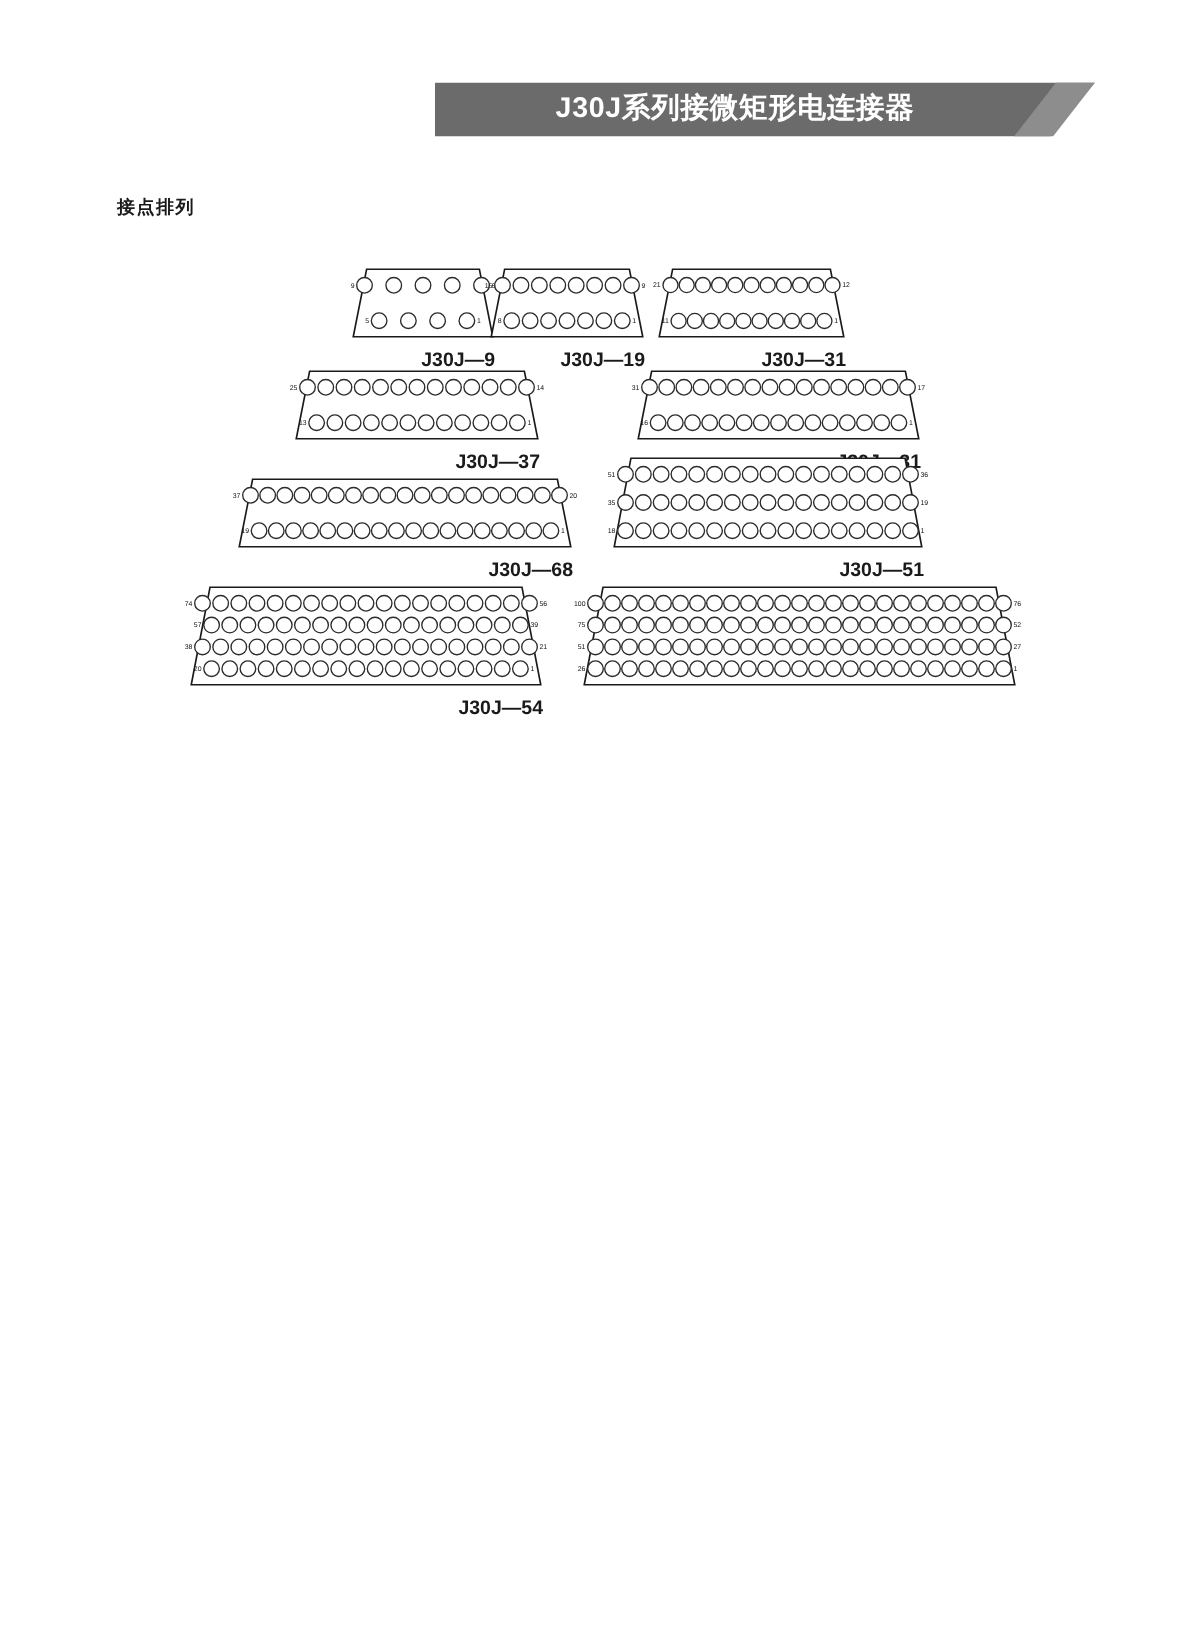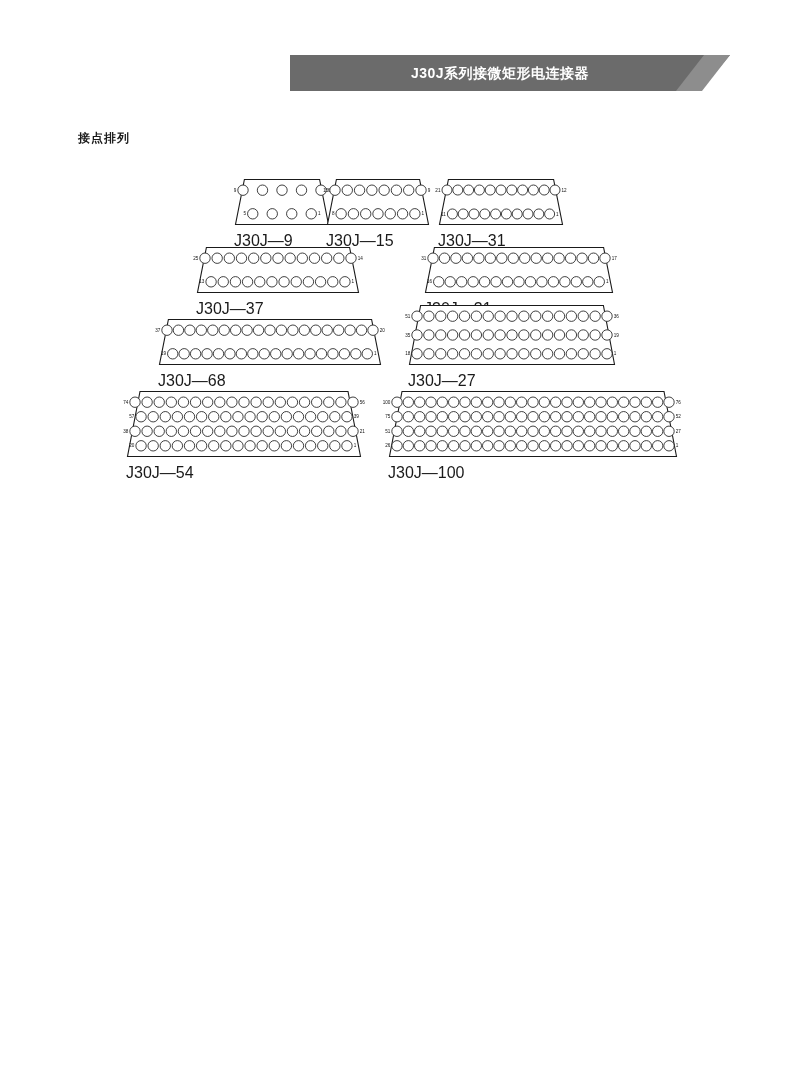"J30J系列接微矩形电连接器" .header-title { font-size: 14px -> 19px; padding-left: 10px -> none }
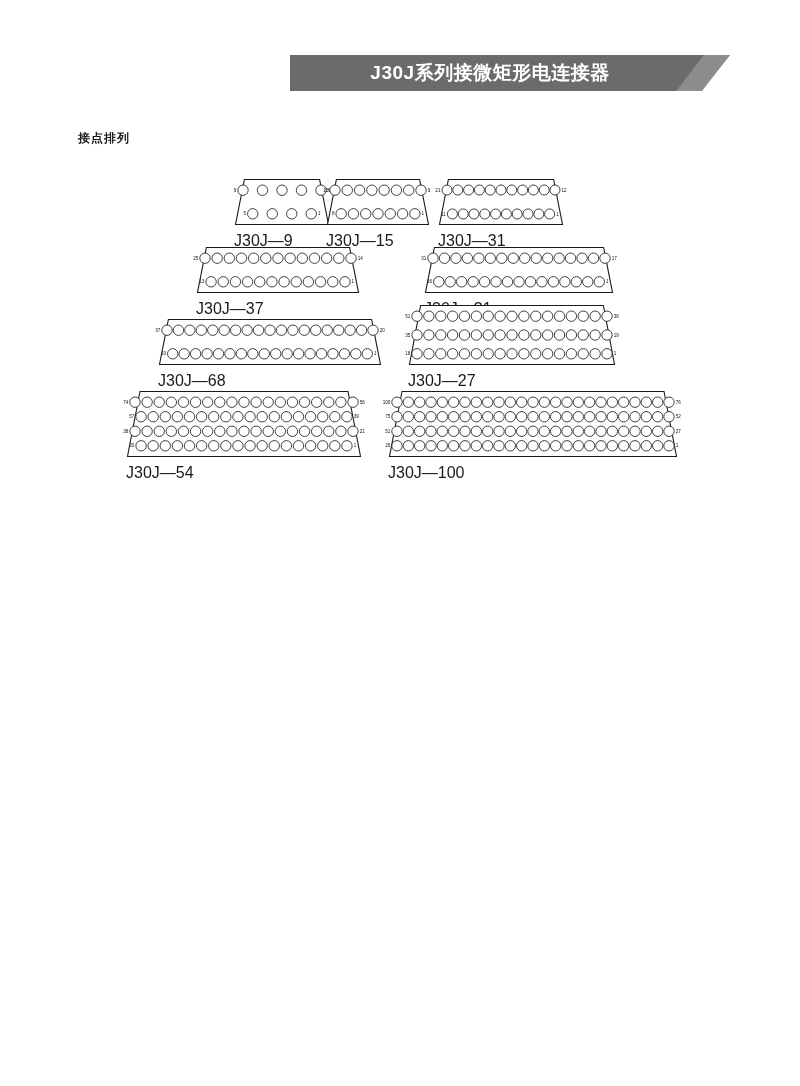"J30J—9" .fig-caption { font-size: 16px -> 13px; font-weight: none -> bold; text-align: left -> right }
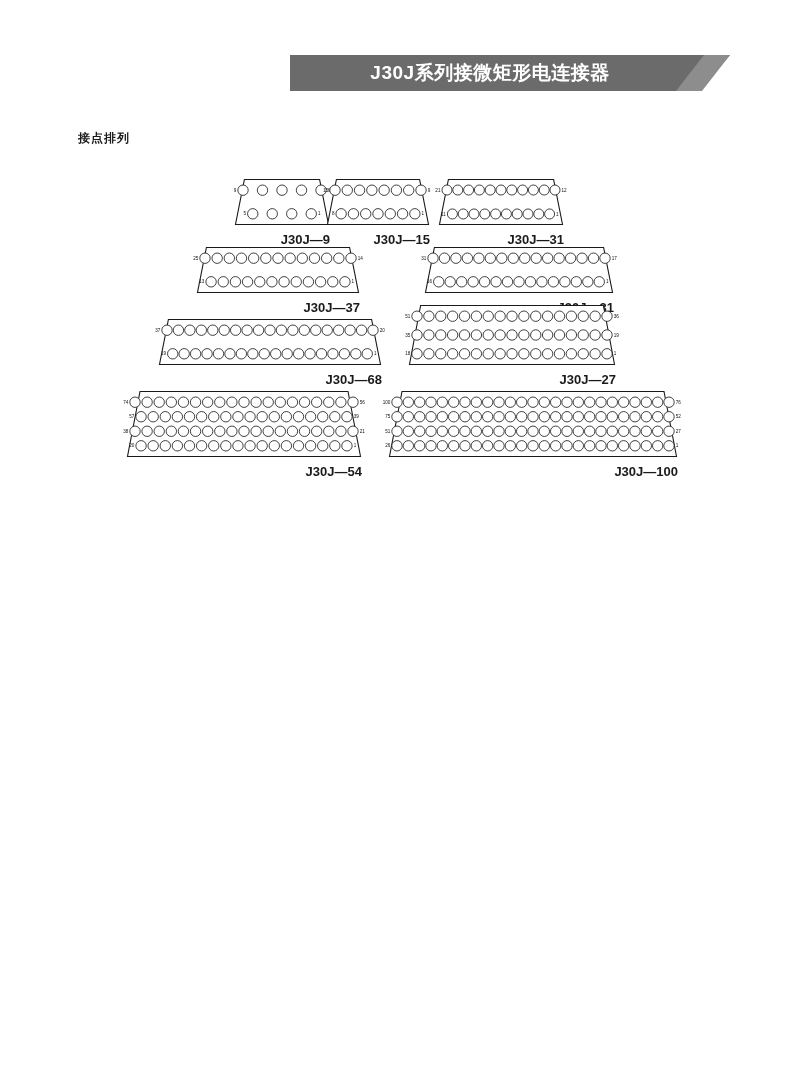"J30J—15" div.fig-caption { text: 15 -> 19 }
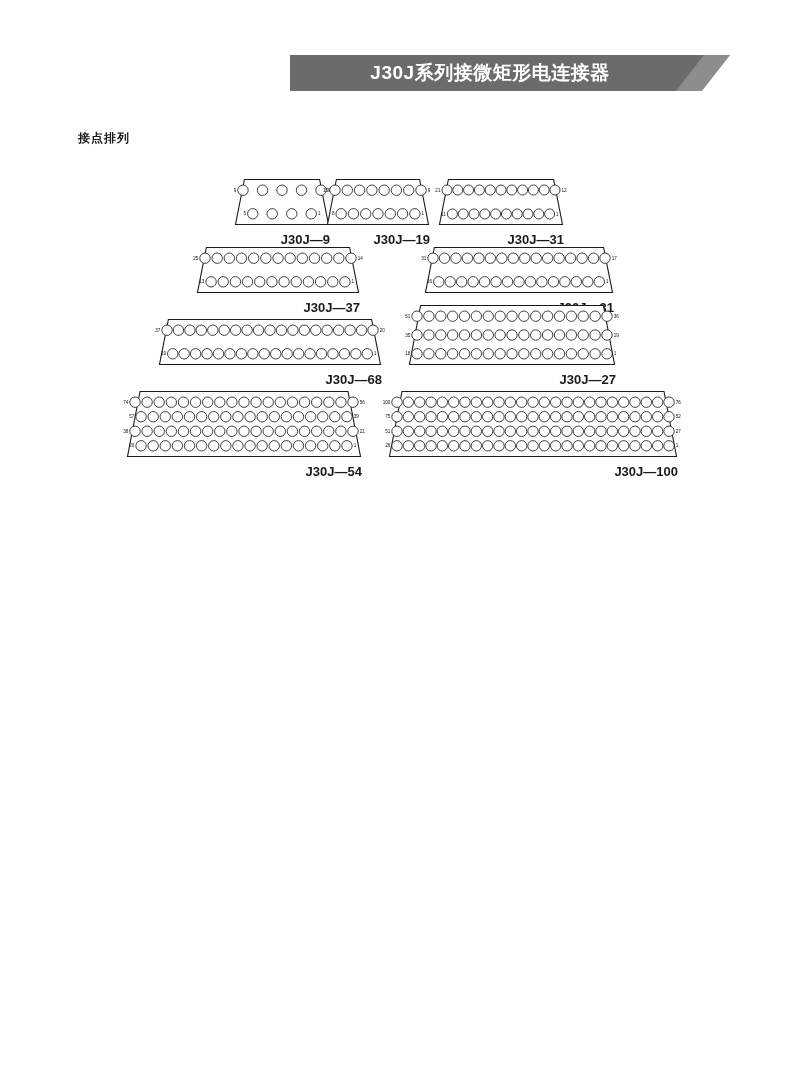"J30J—27" div.fig-caption { text: 27 -> 51 }
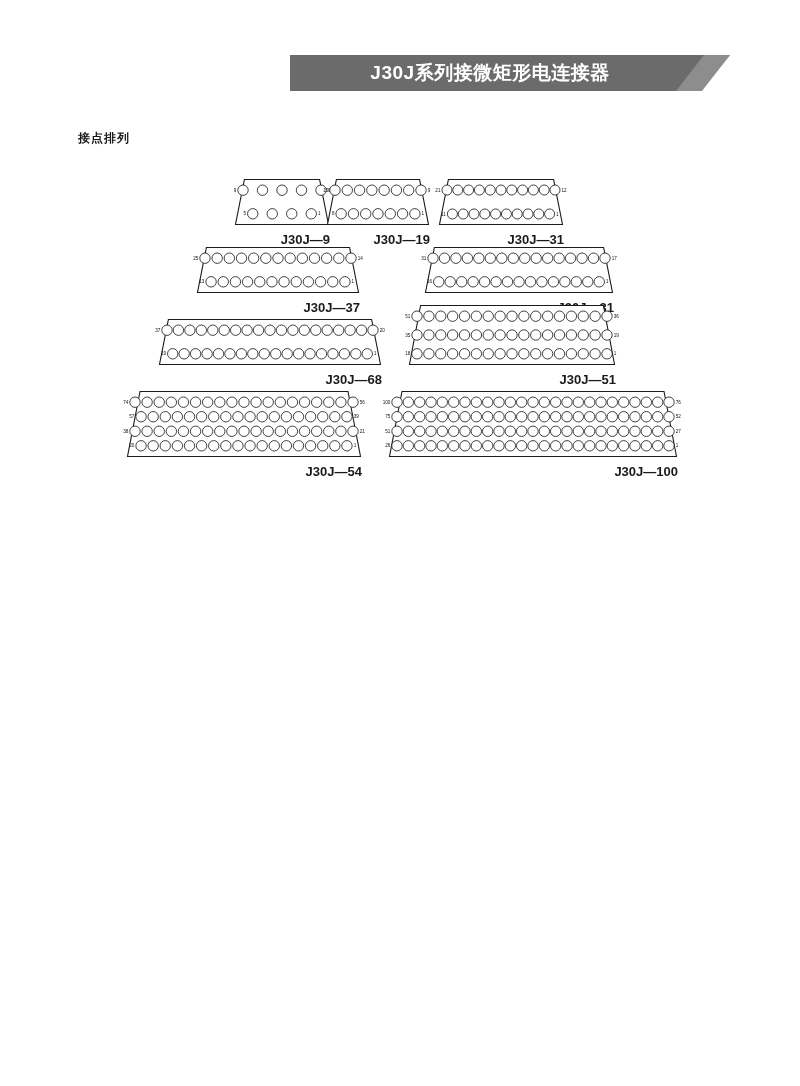"J30J—100" div.fig-caption { html: <div>J30J—100</div> -> none }
